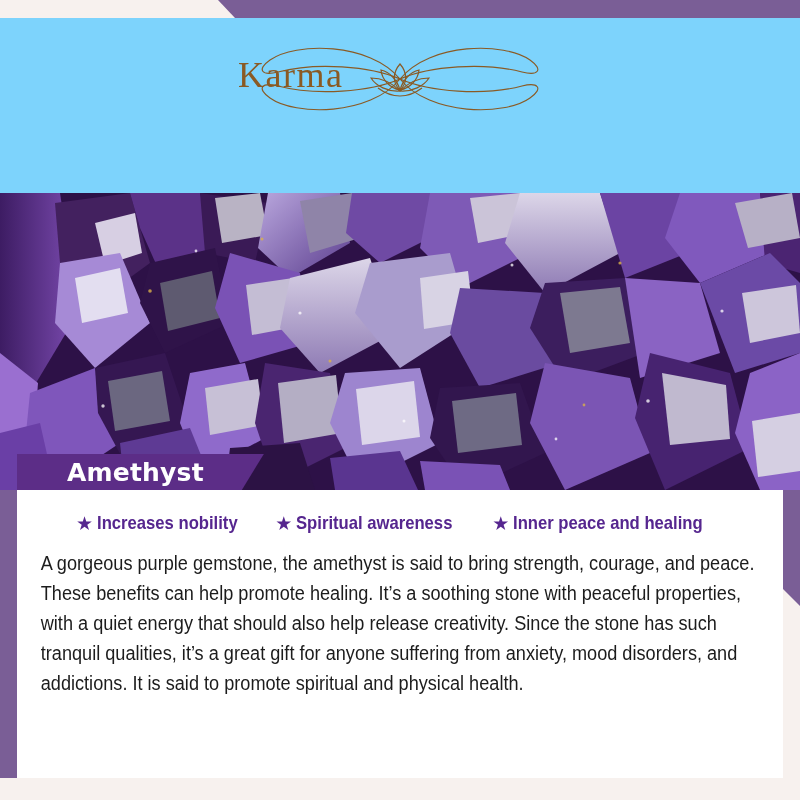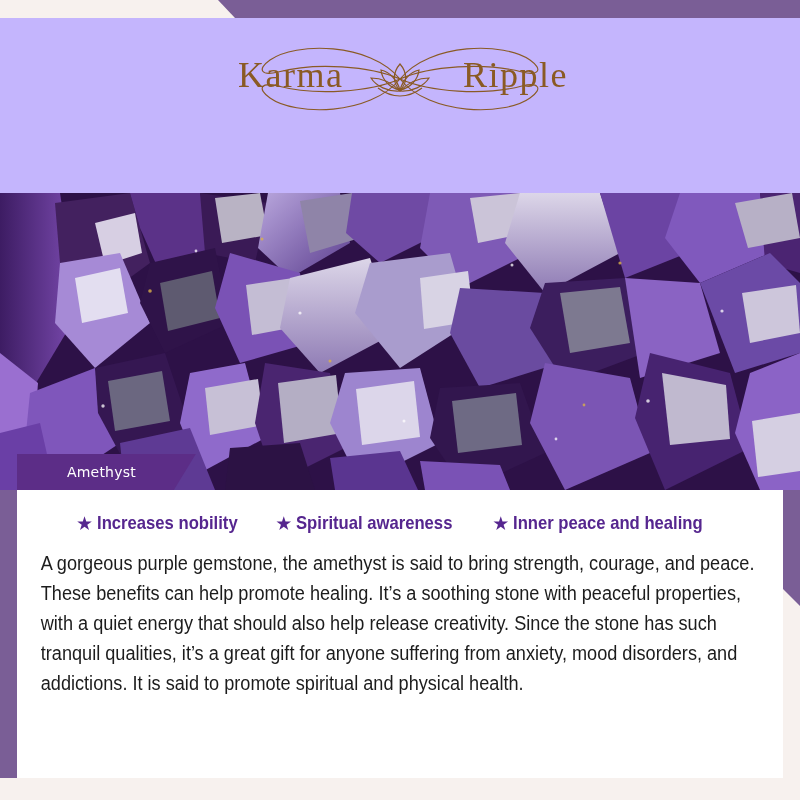"Karma" .header { background: #c4b5fd -> #7dd3fc }
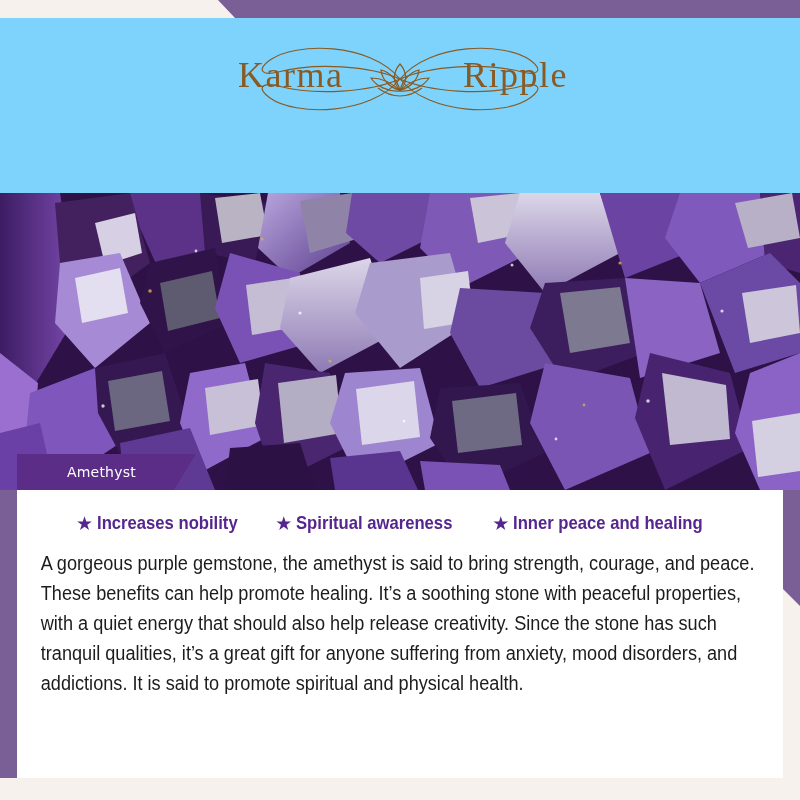"Ripple" div.logo-word { html: <div>Ripple</div> -> none }
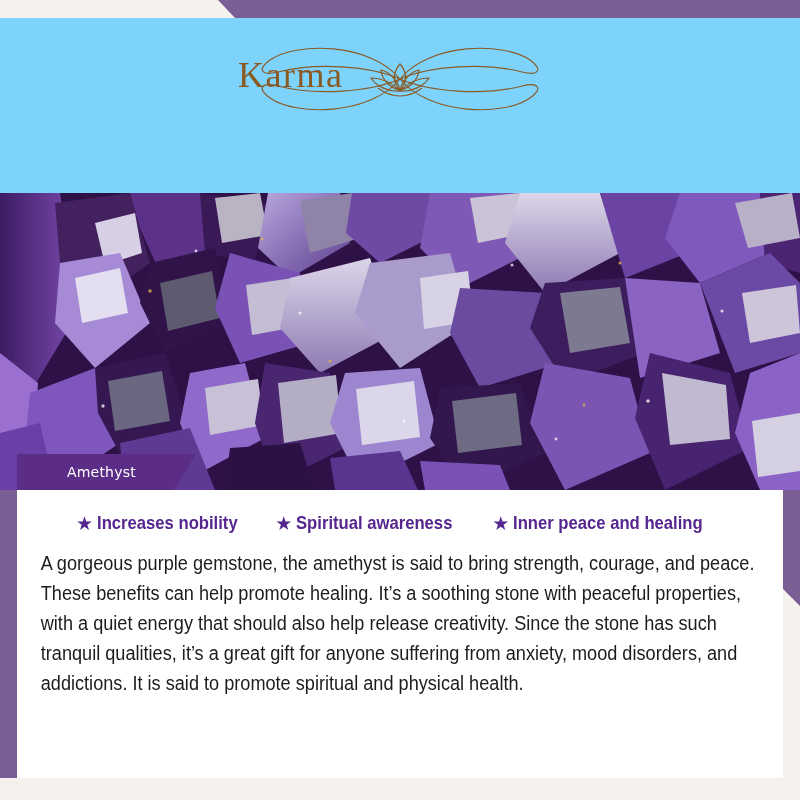"Amethyst" .gem-name span { font-size: 14px -> 25px; font-weight: 400 -> 700 }
